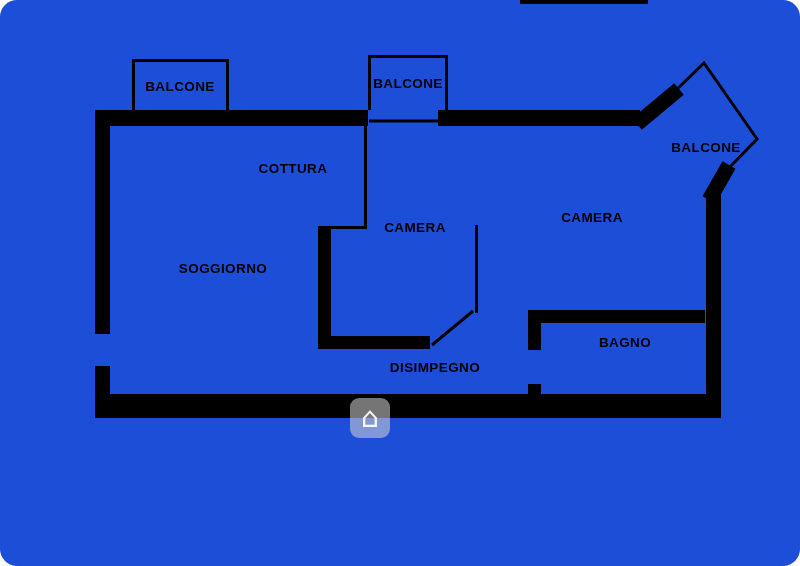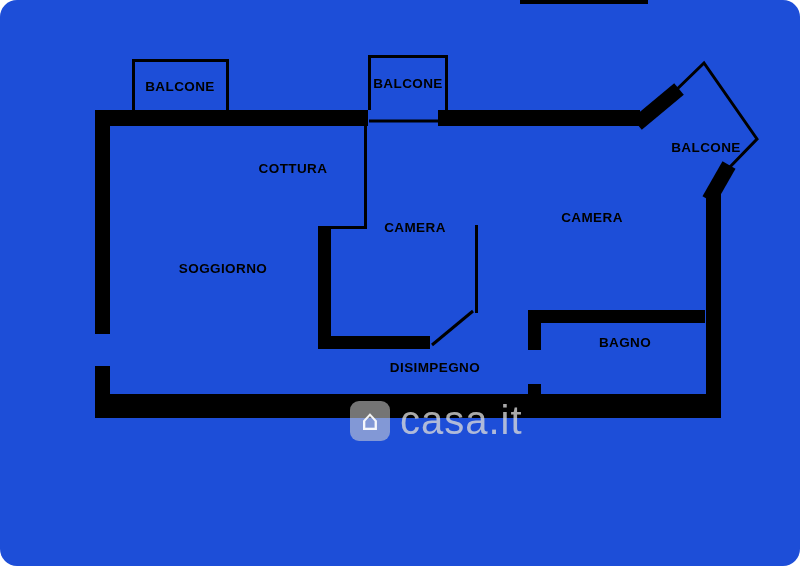"casa.it" span.wm-text { html: <span>casa.it</span> -> none }
